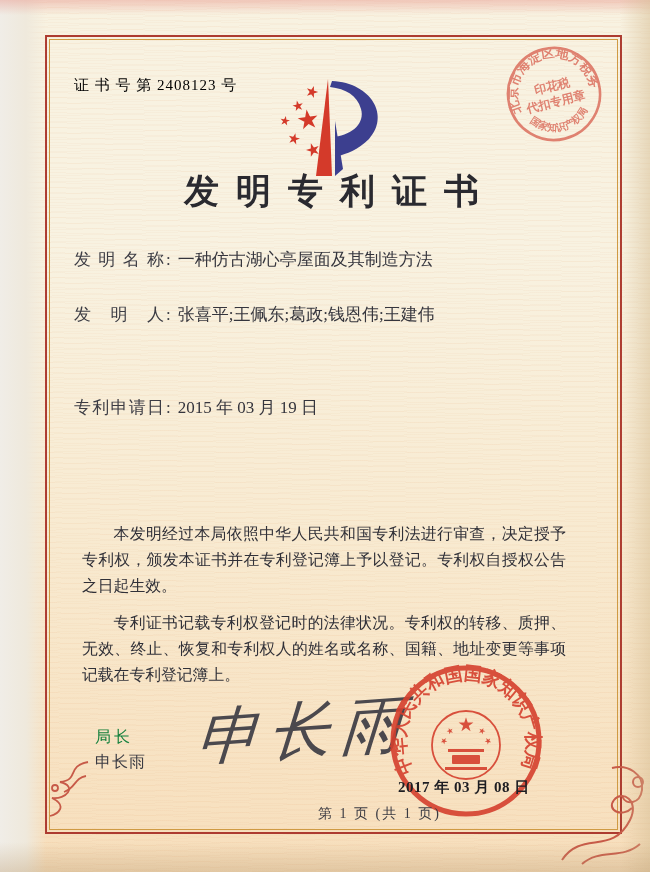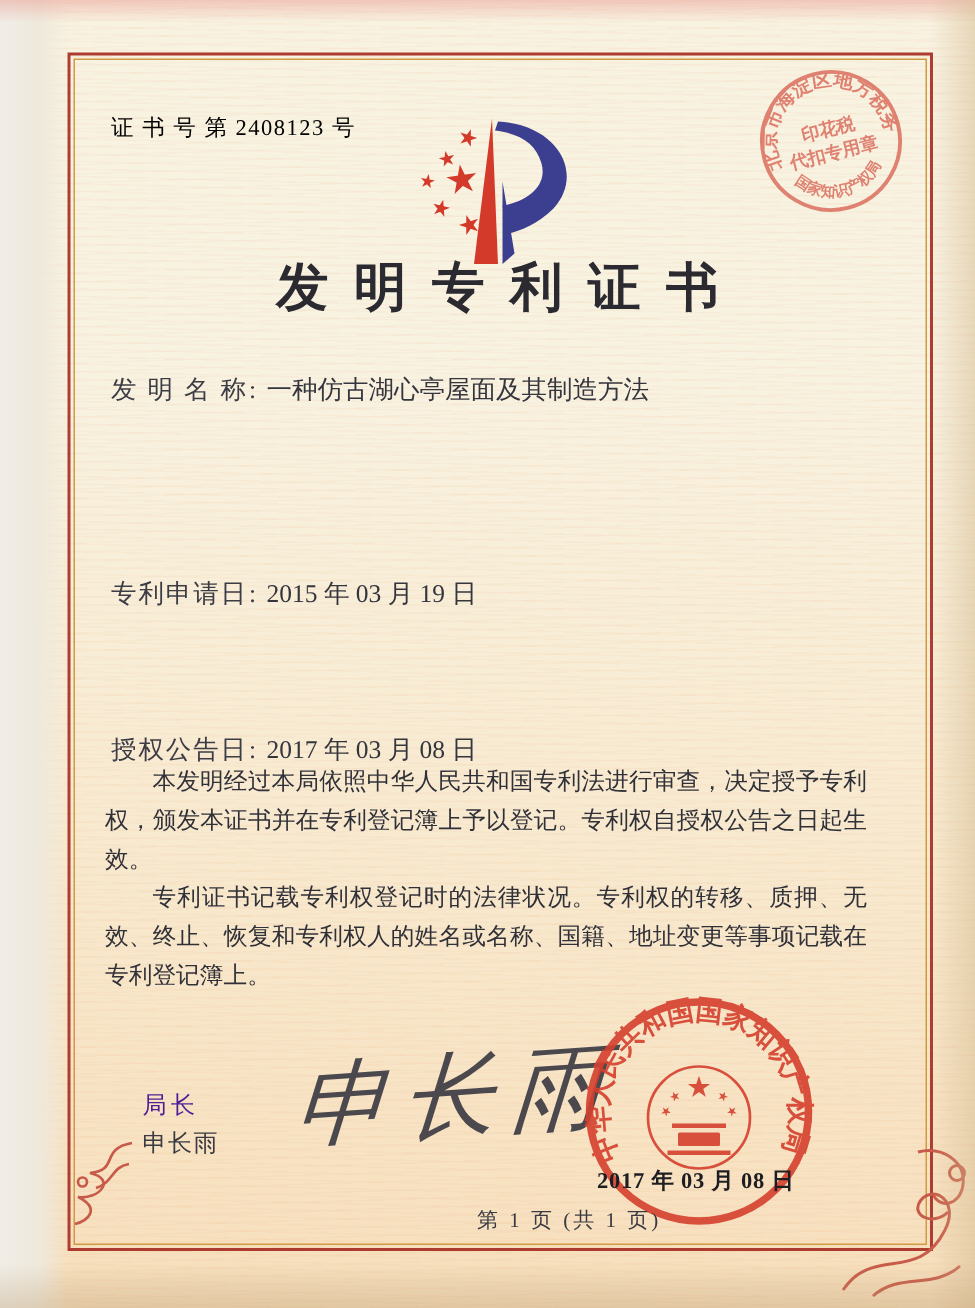"发明人: 张喜平;王佩东;葛政;钱恩伟;王建伟" div.abs { html: none -> <div> <span>发明人</span><span>:</span><span>张喜平;王佩东;葛政;钱恩伟;王建伟</span> </div> }
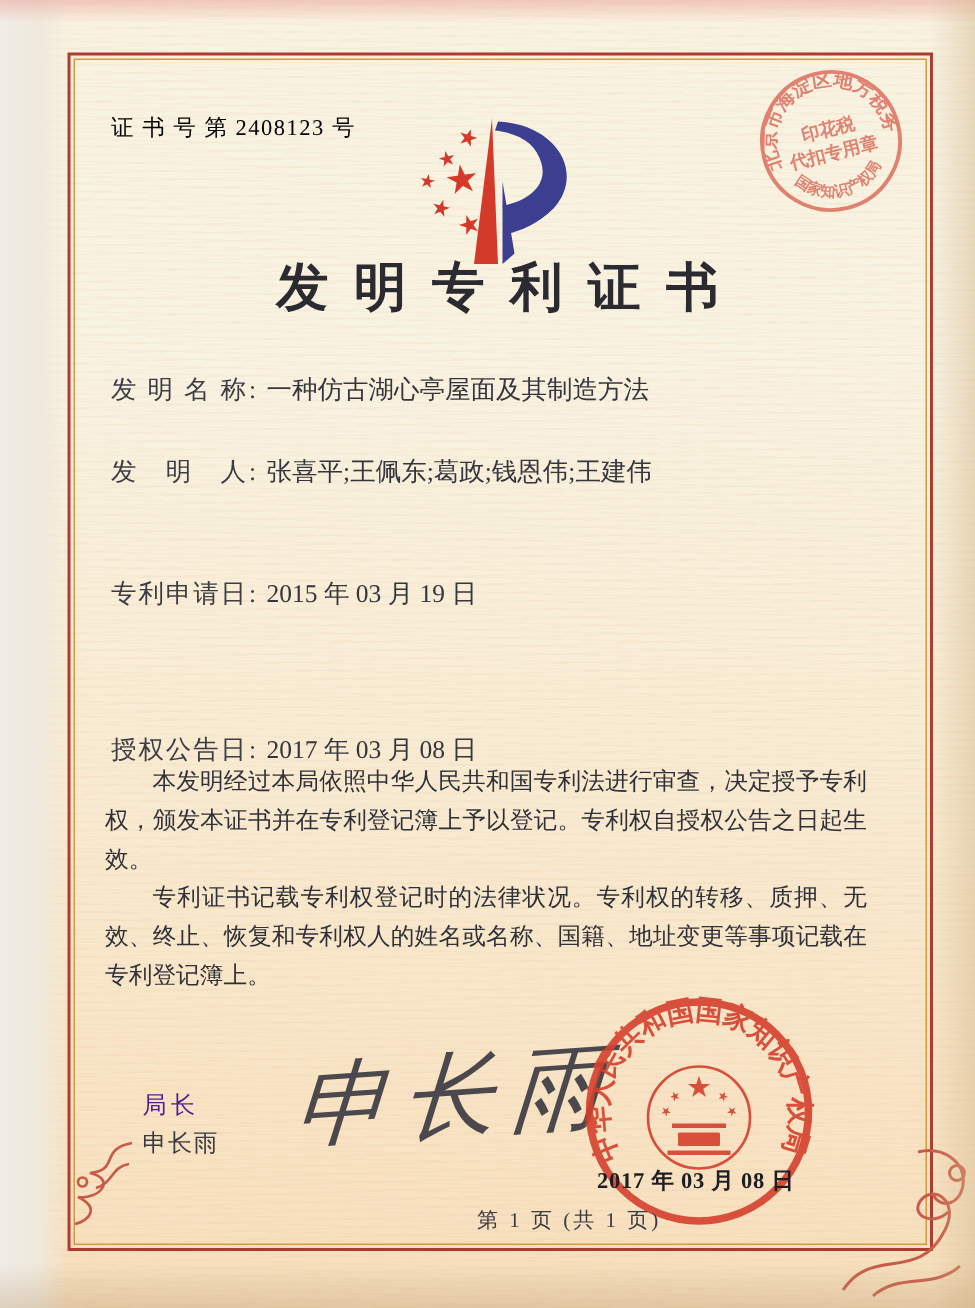"专利申请日: 2015 年 03 月" div.abs { top: 384px -> 396px }
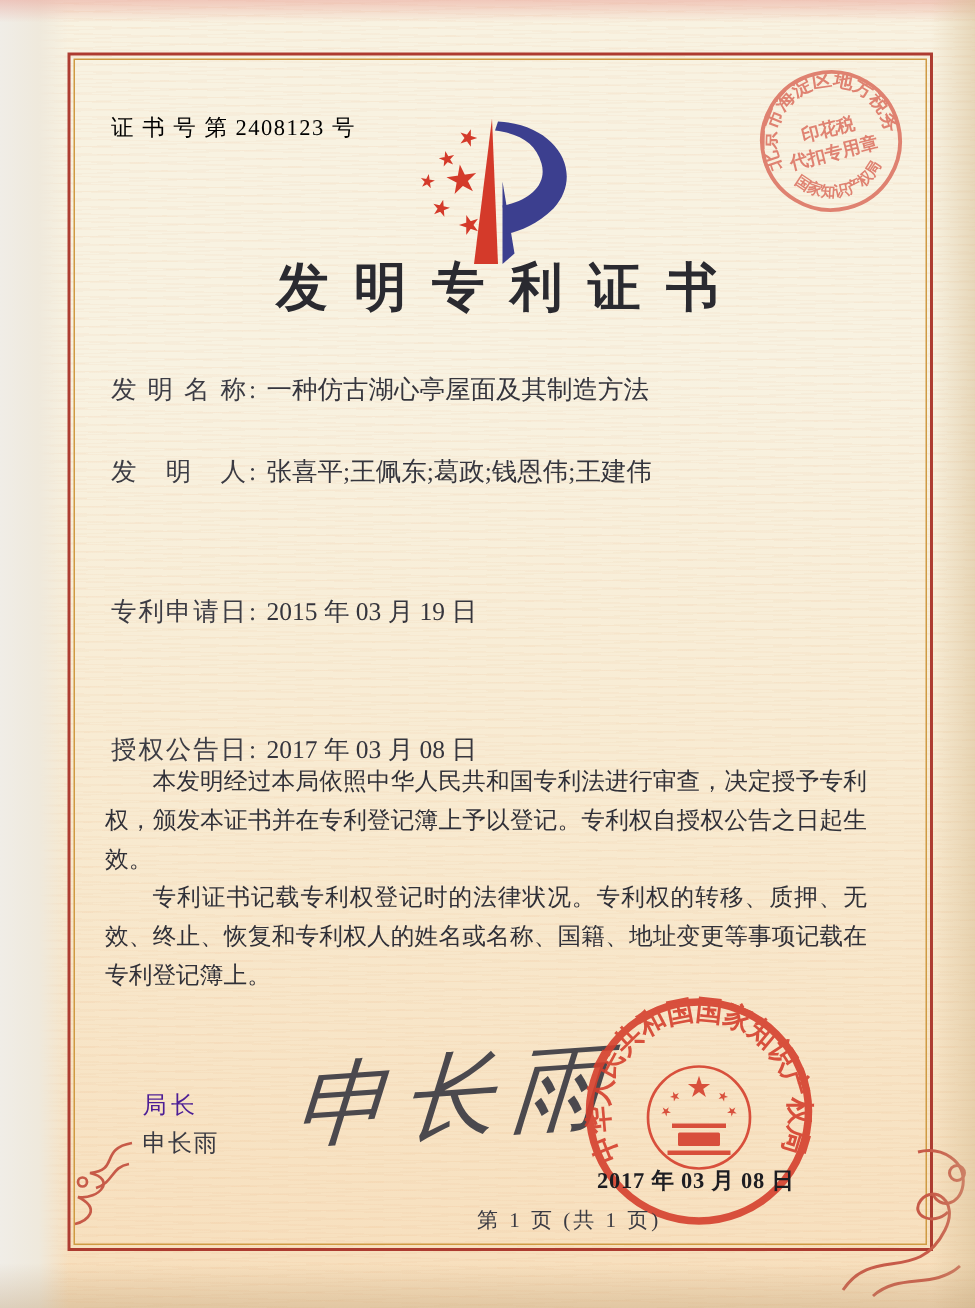"授权公告日: 2017 年 03 月" div.abs { html: <div> <span>授权公告日</span><span>:</span><span>2017 年 03 月 08 日</span> </div> -> none }
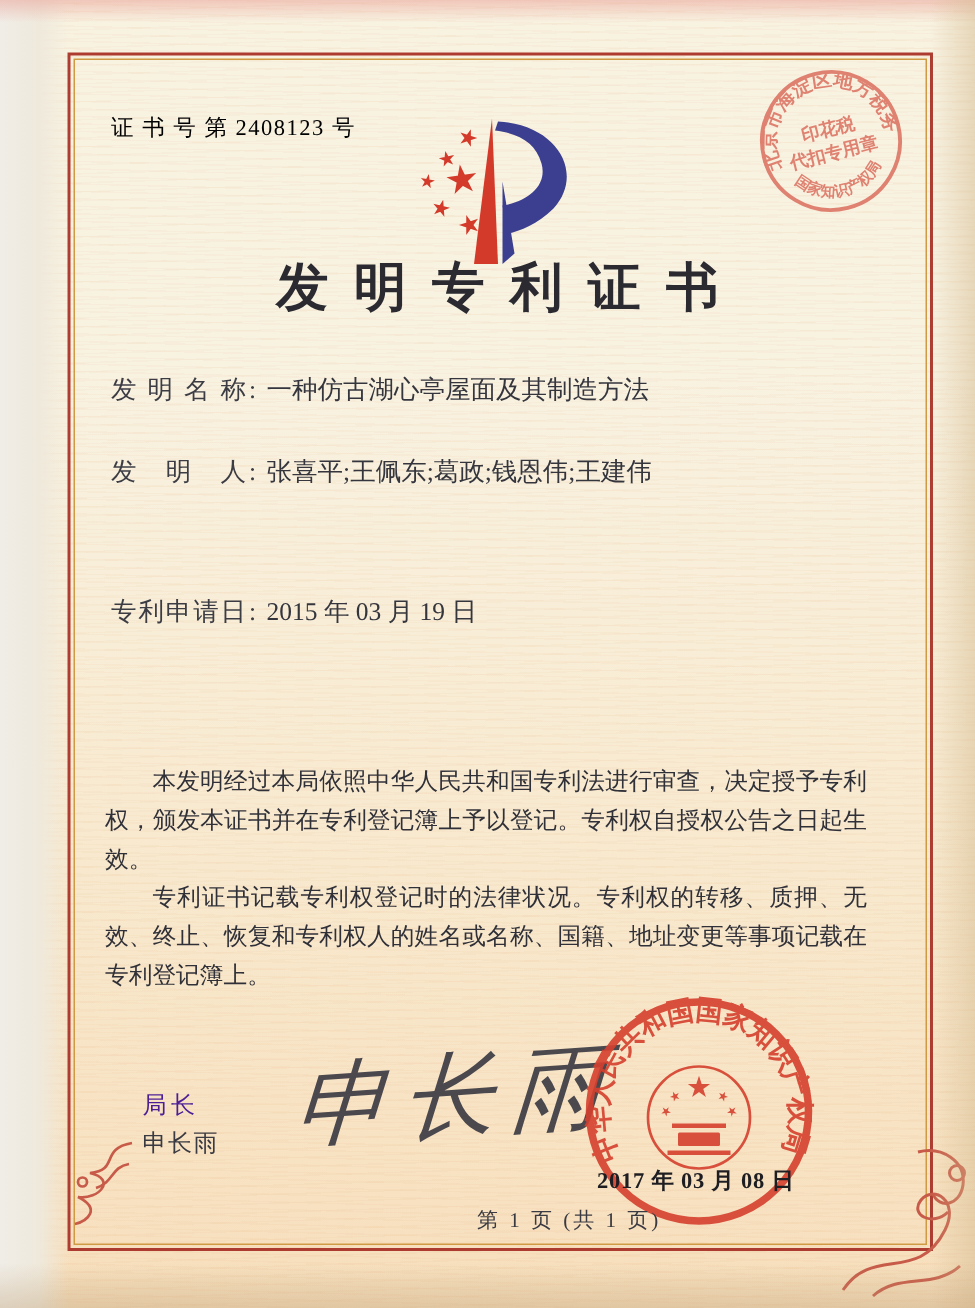"本发明经过本局依照中华人民共和国专利法进行审查，决定授予专利权，颁发本证书并在专" .bodytext p { margin: 0 -> 12px }
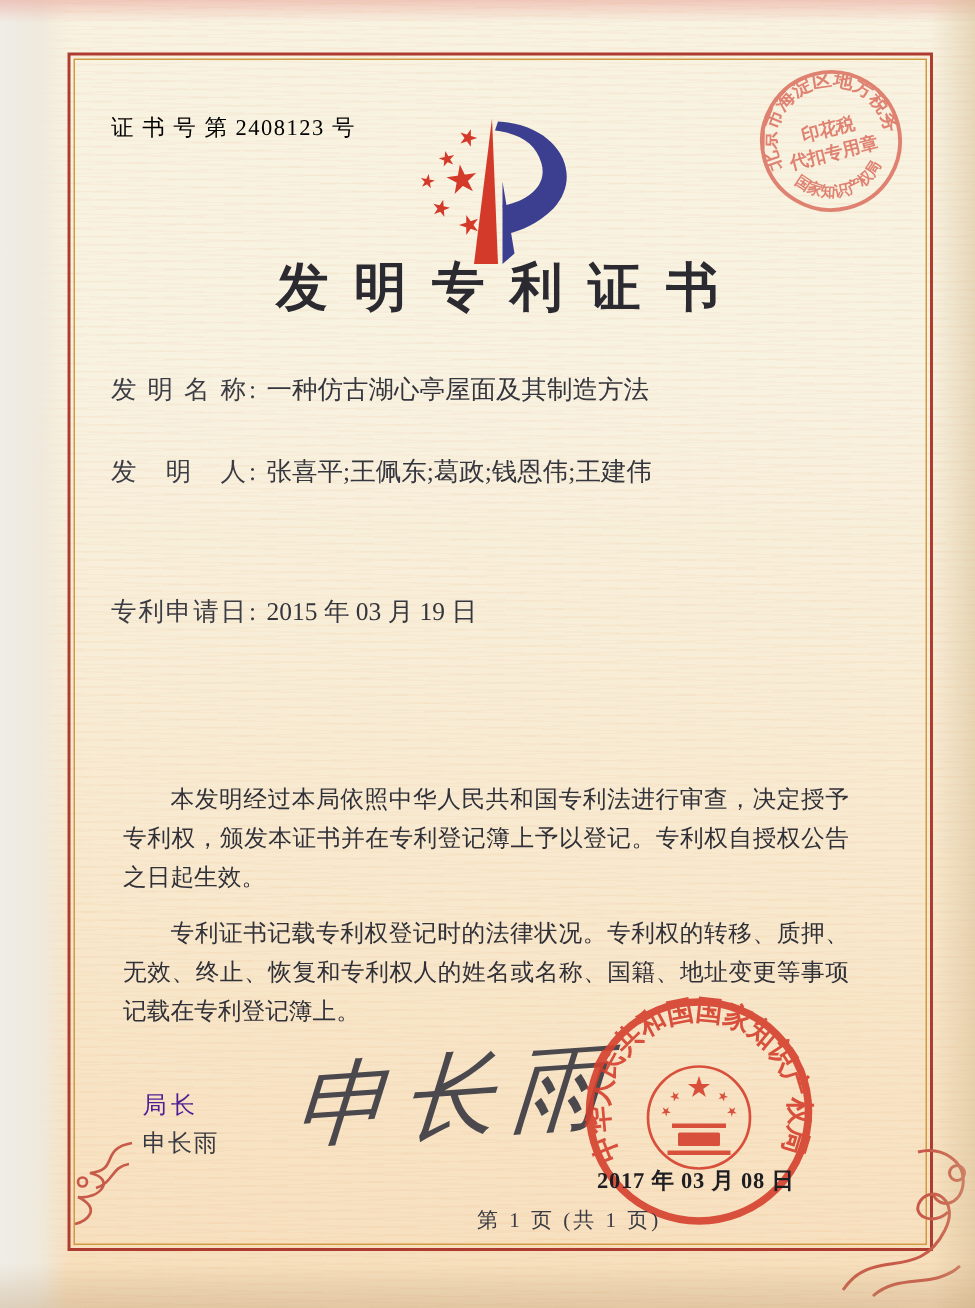"局长" .director-label { color: #4c1d95 -> #15803d }
